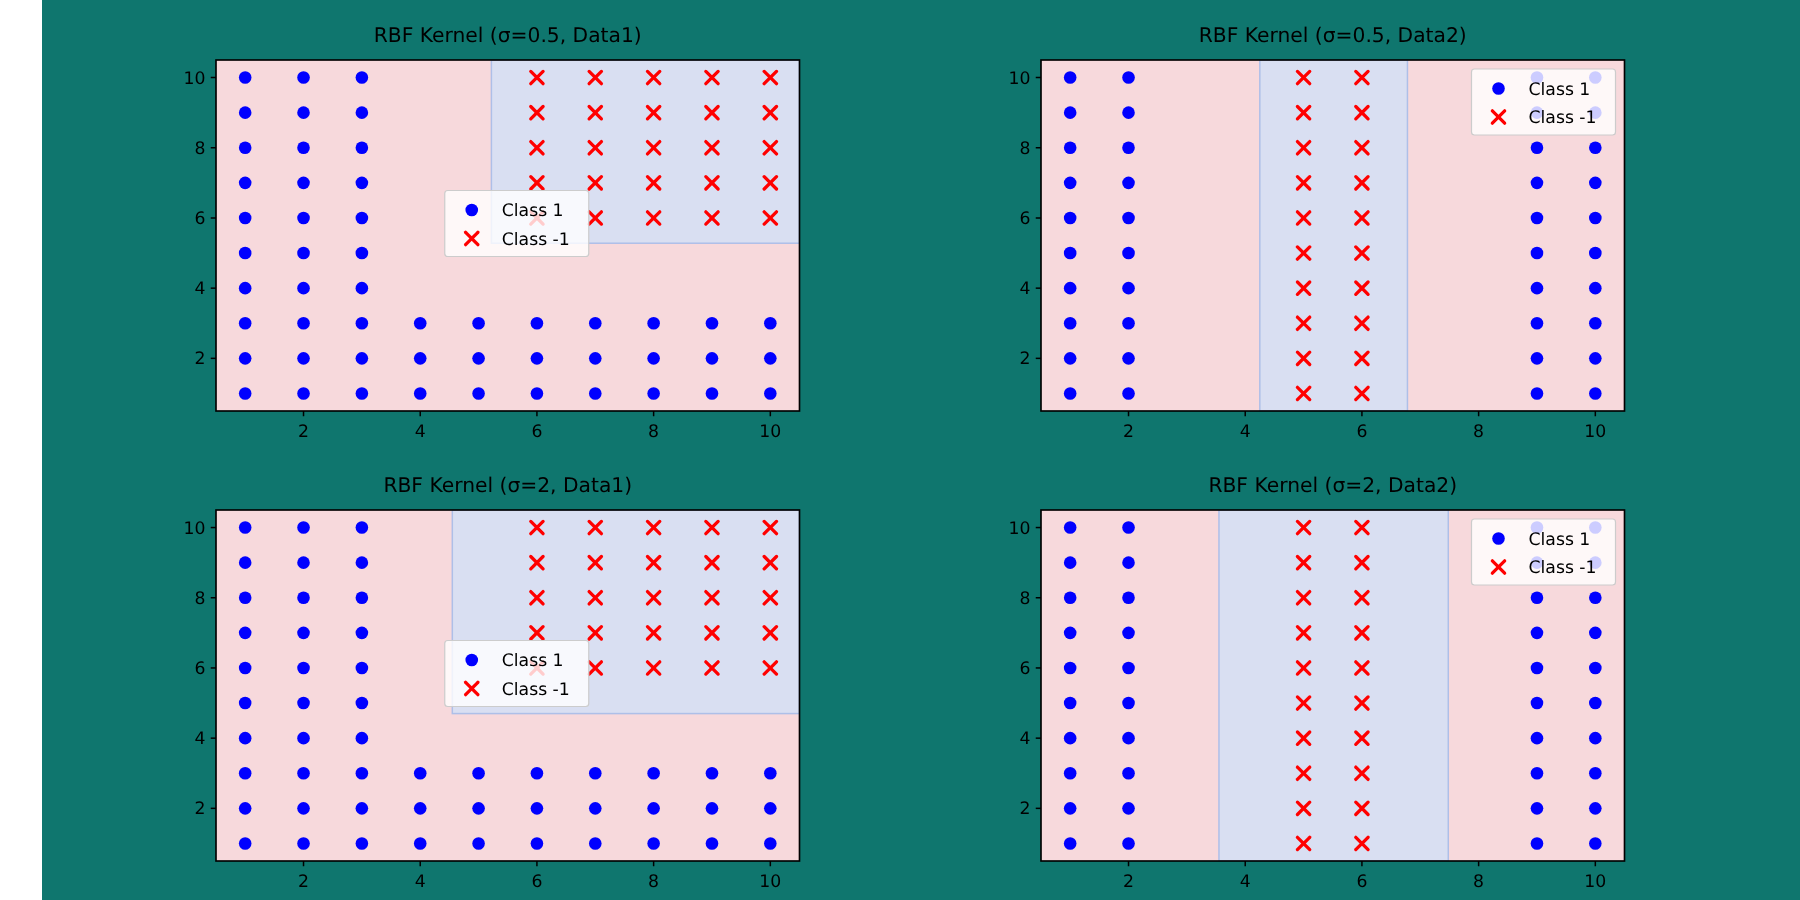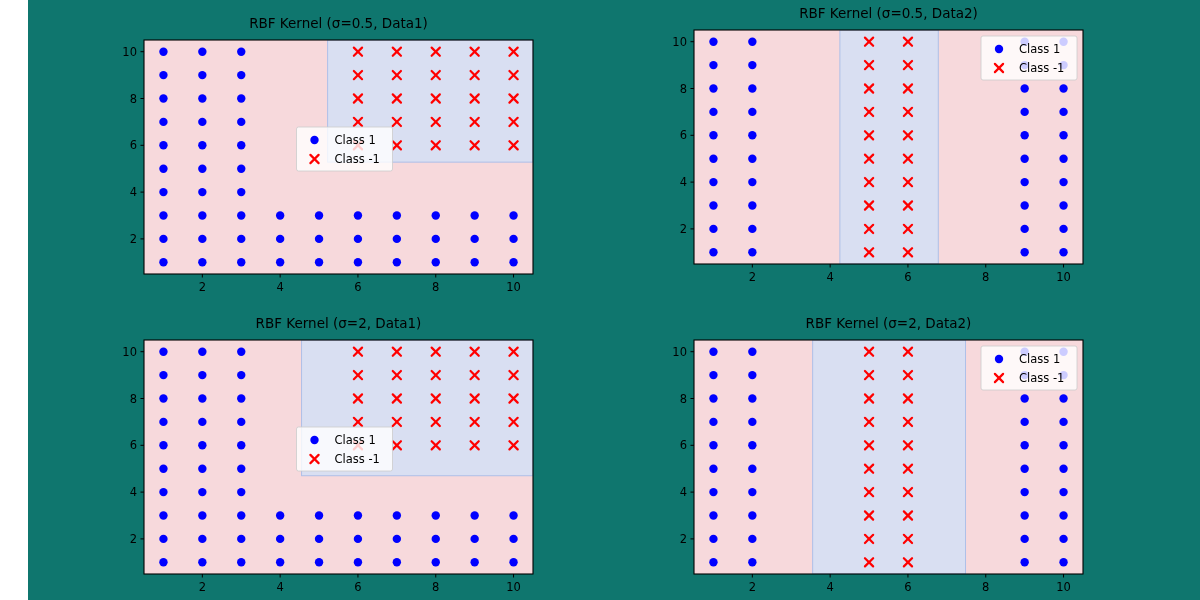"RBF Kernel (σ=0.5, Data2)" div.subplot { top: 0 -> 10px }
